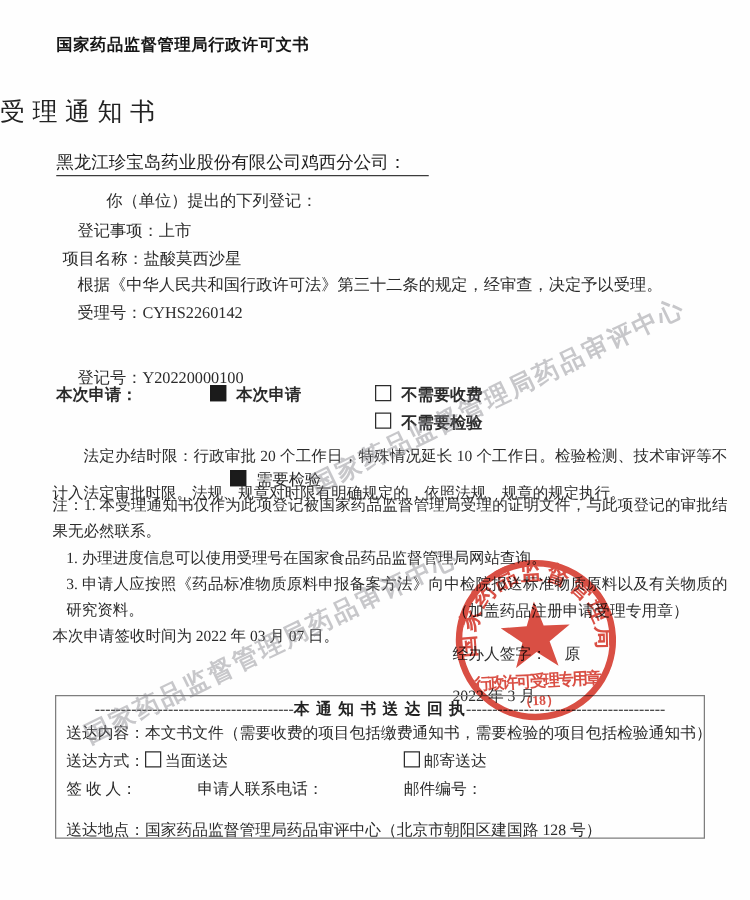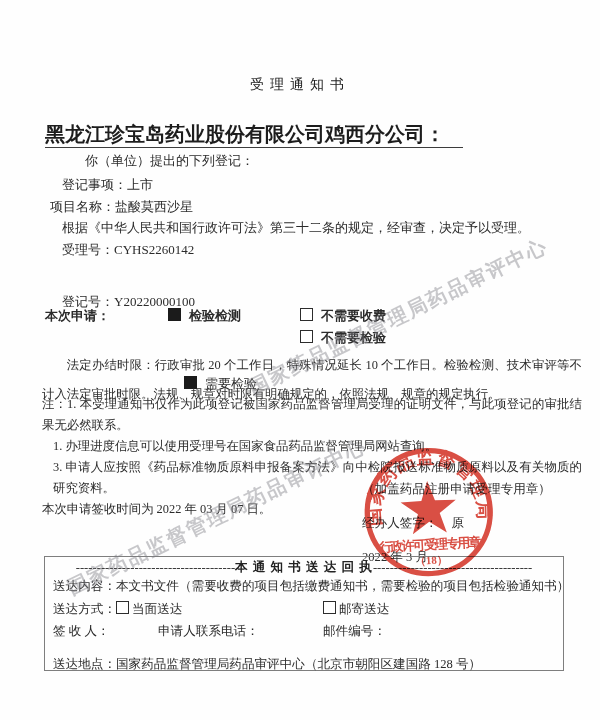"国家药品监督管理局行政许可文书" div.abs { html: none -> <div>国家药品监督管理局行政许可文书</div> }
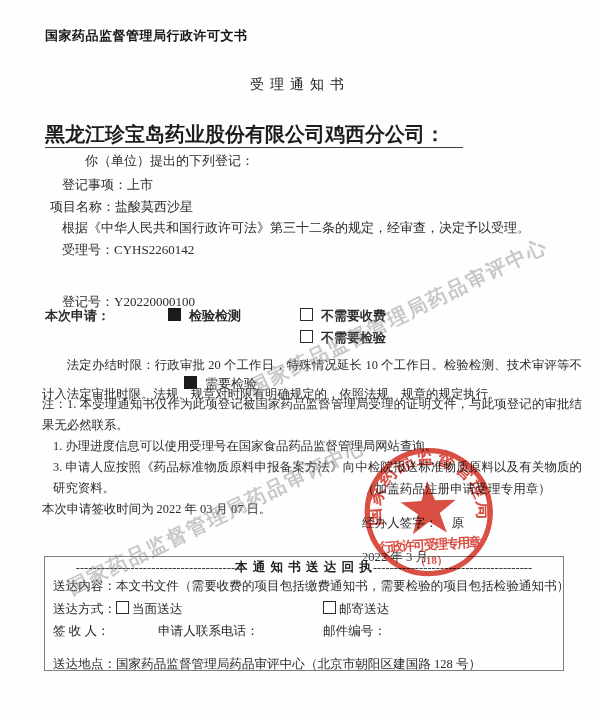"受理通知书" .doc-title { font-size: 14px -> 20px; text-align: center -> left }
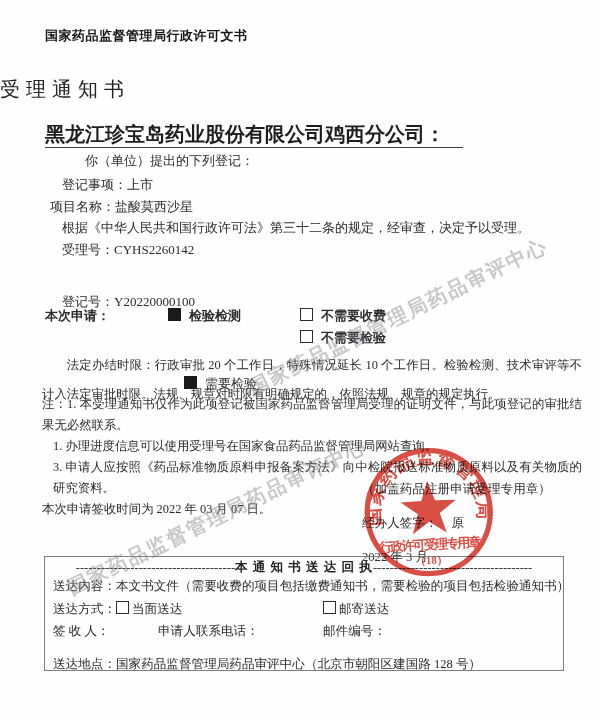"黑龙江珍宝岛药业股份有限公司鸡西分公司：" .recipient { font-size: 20px -> 14px; font-weight: bold -> normal }
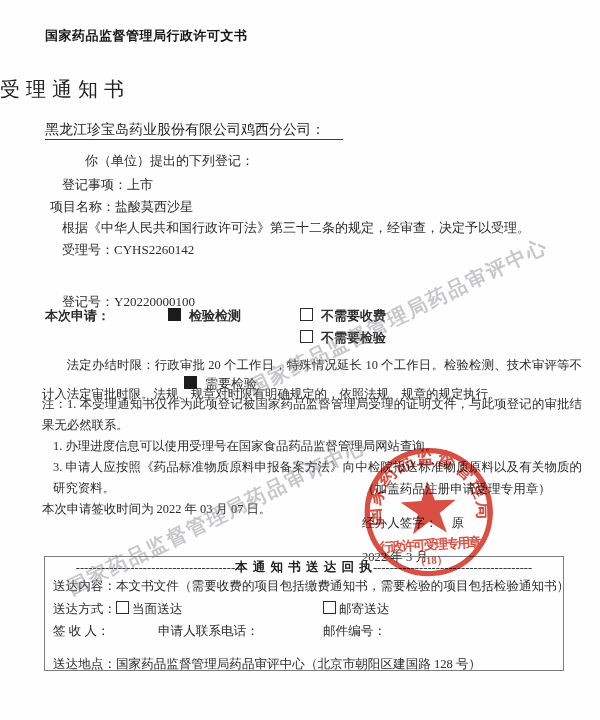"检验检测" span { text: 检验检测 -> 本次申请 }
